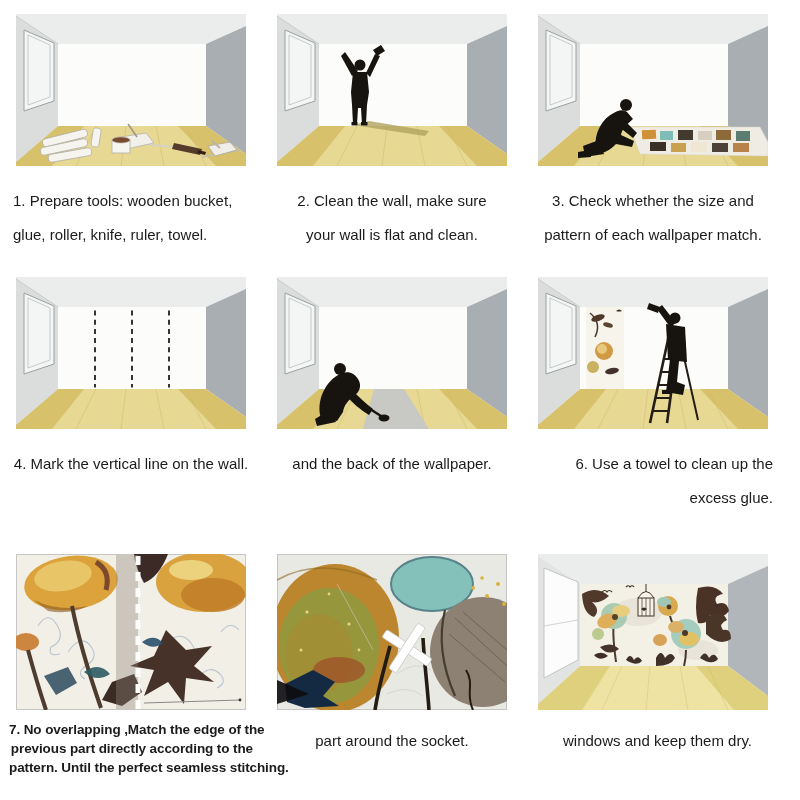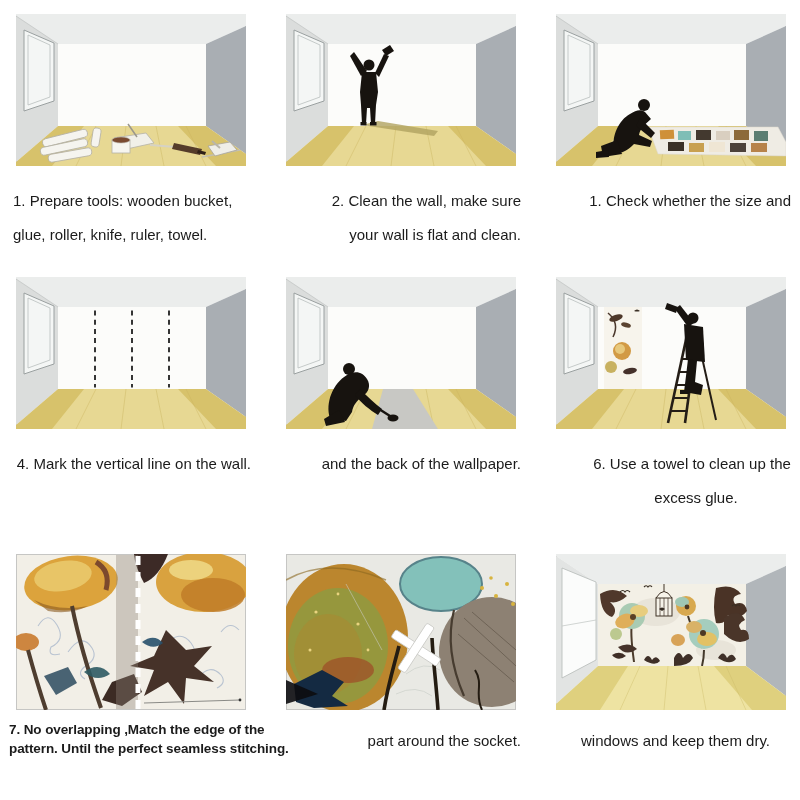"1. Prepare tools: wooden bucket," .sheet { column-gap: 26px -> 17px }
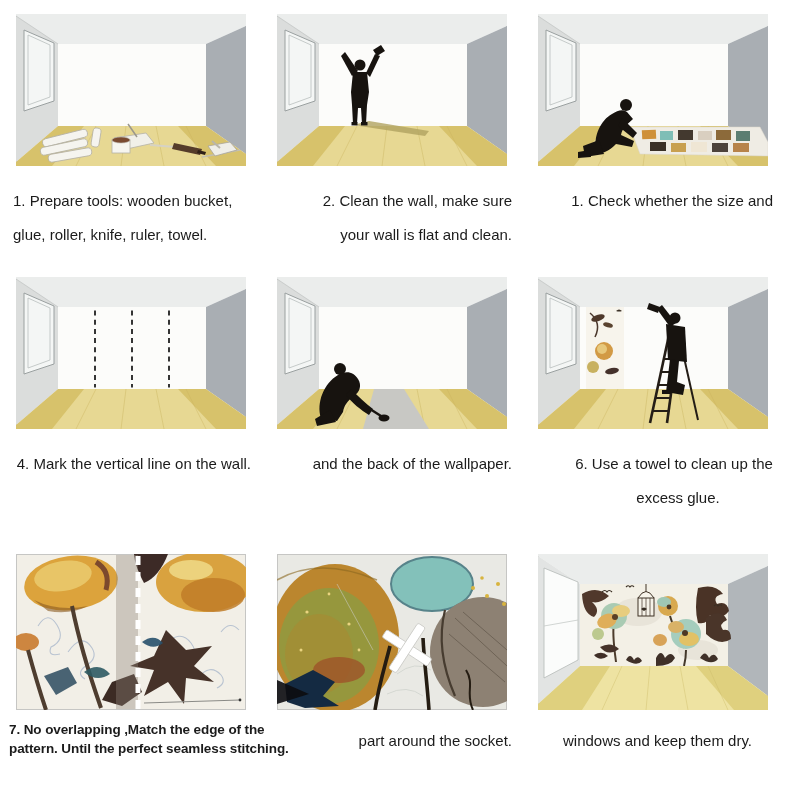"2. Clean the wall, make" .caption { text-align: right -> center }
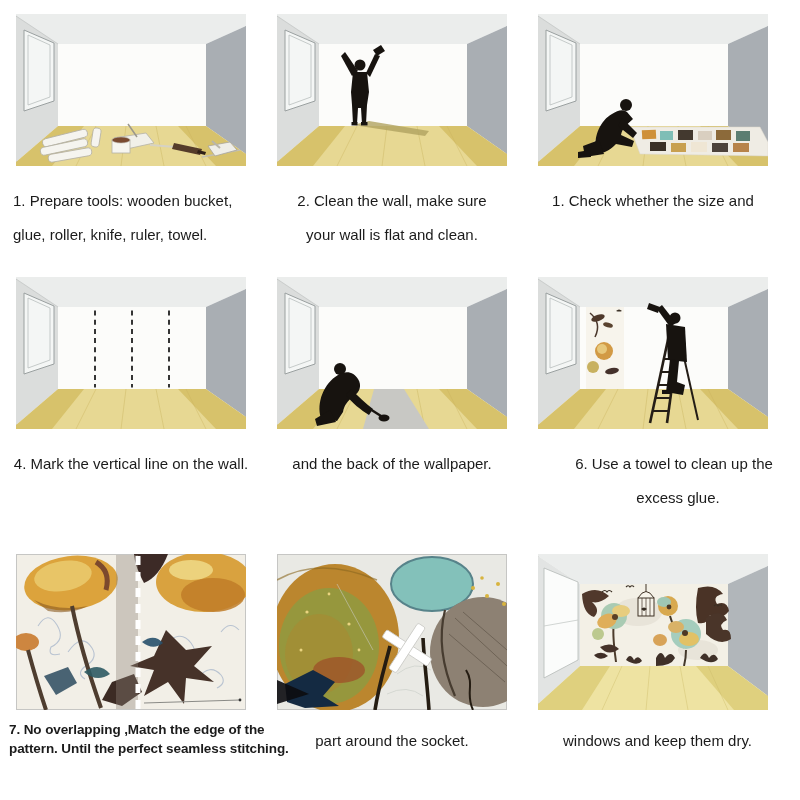"1. Check whether the size" span.line { text: 1 -> 3 }
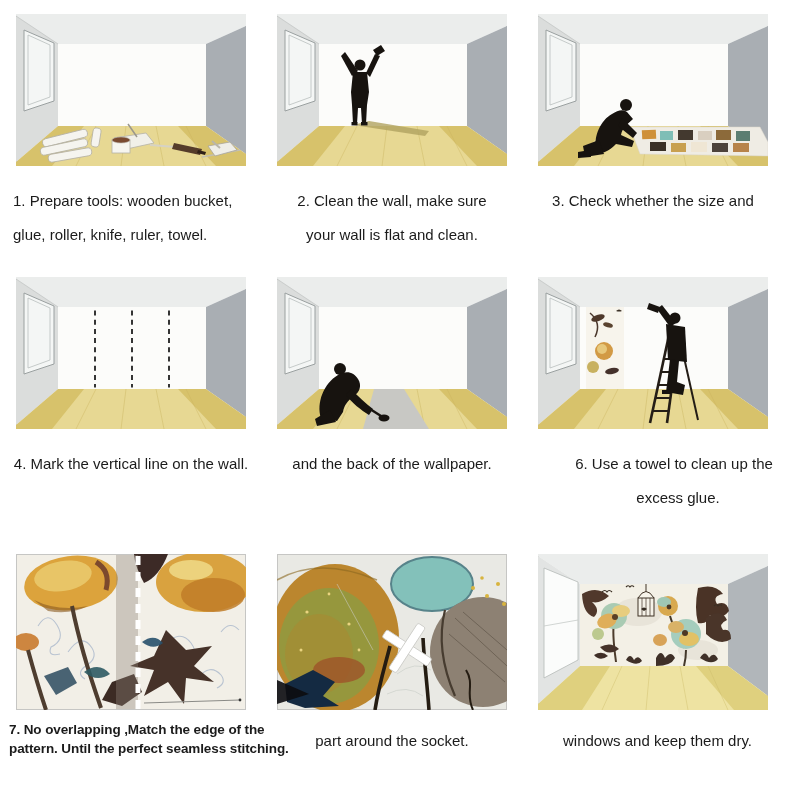"pattern of each wallpaper match." span.line { html: none -> <span>pattern of each wallpaper match.</span> }
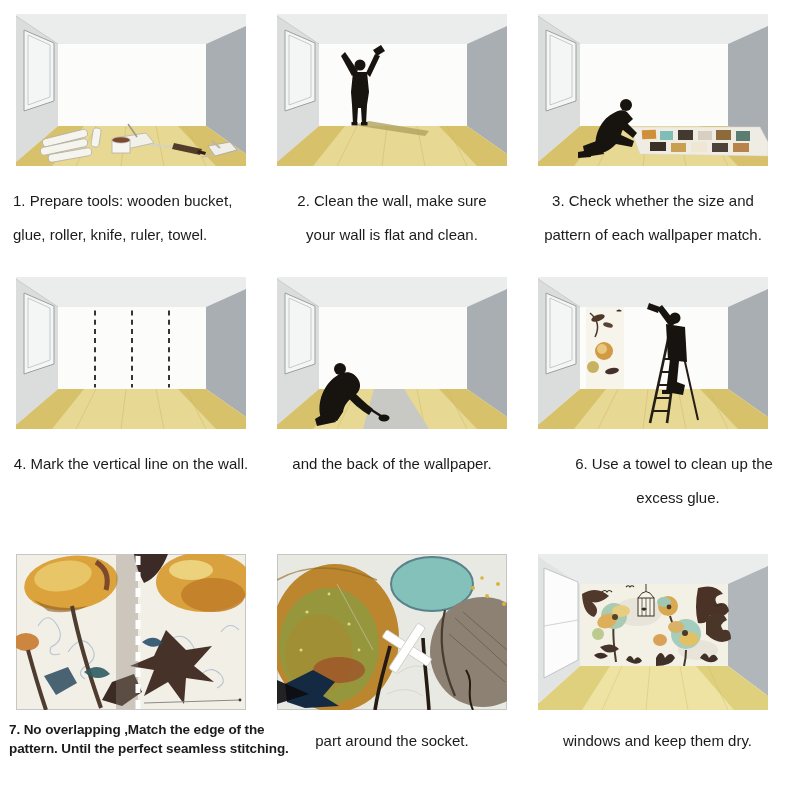"6. Use a towel to" .cap-6 { text-align: center -> right }
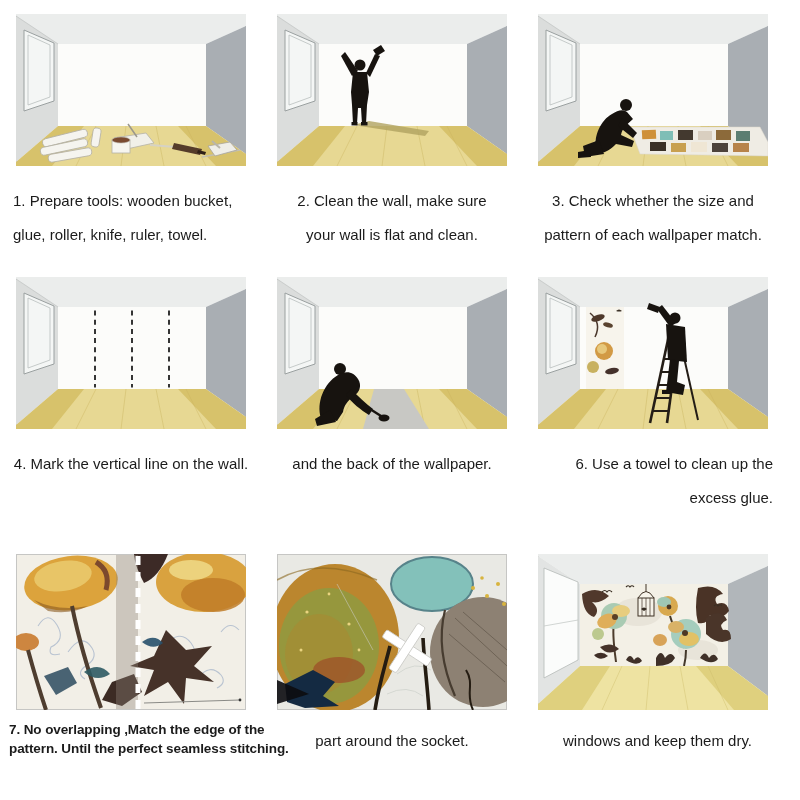"previous part directly according to" span.line { html: none -> <span>previous part directly according to the</span> }
